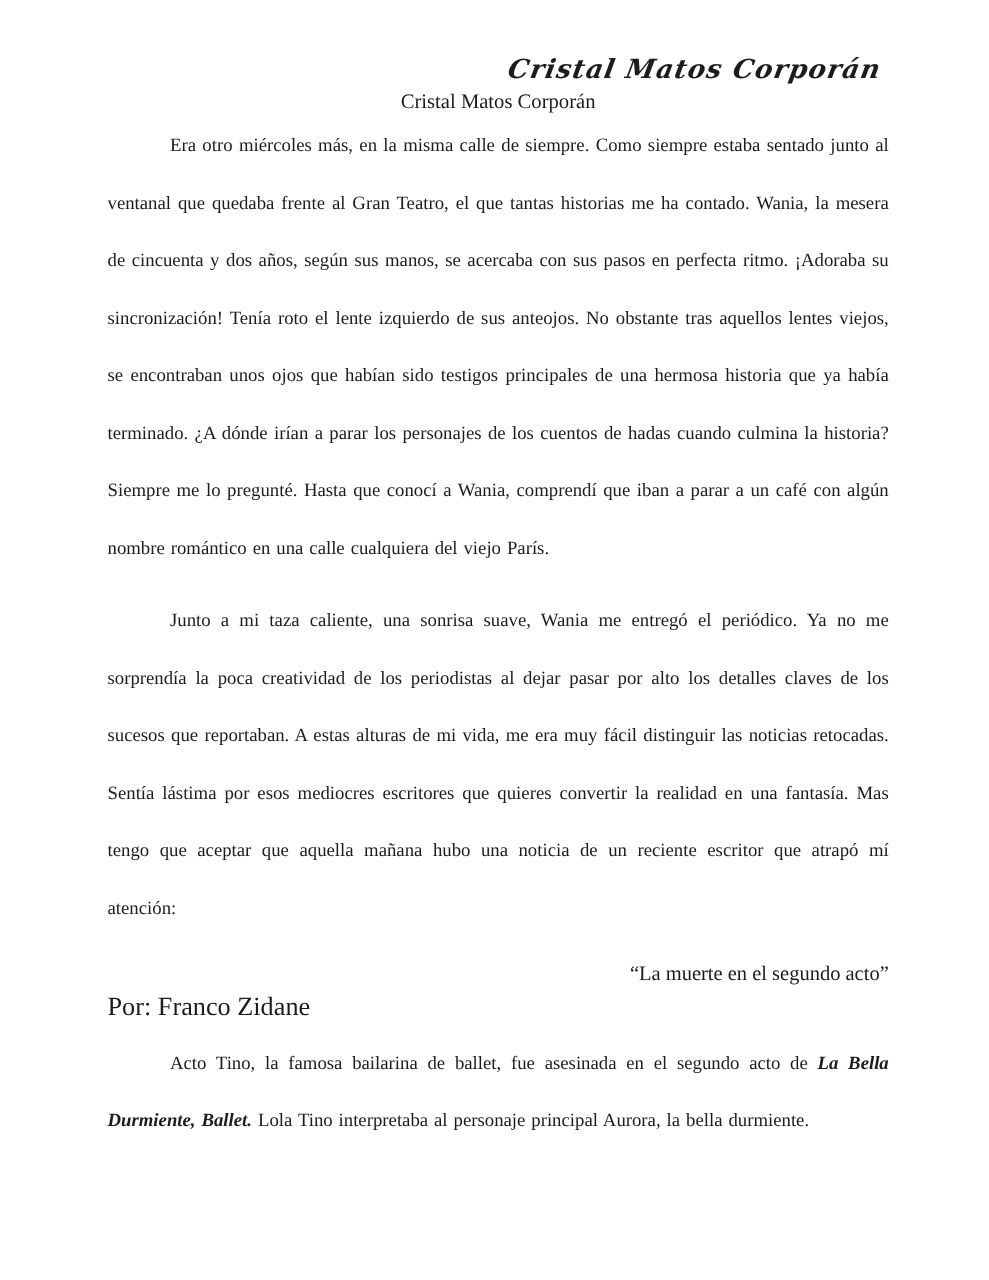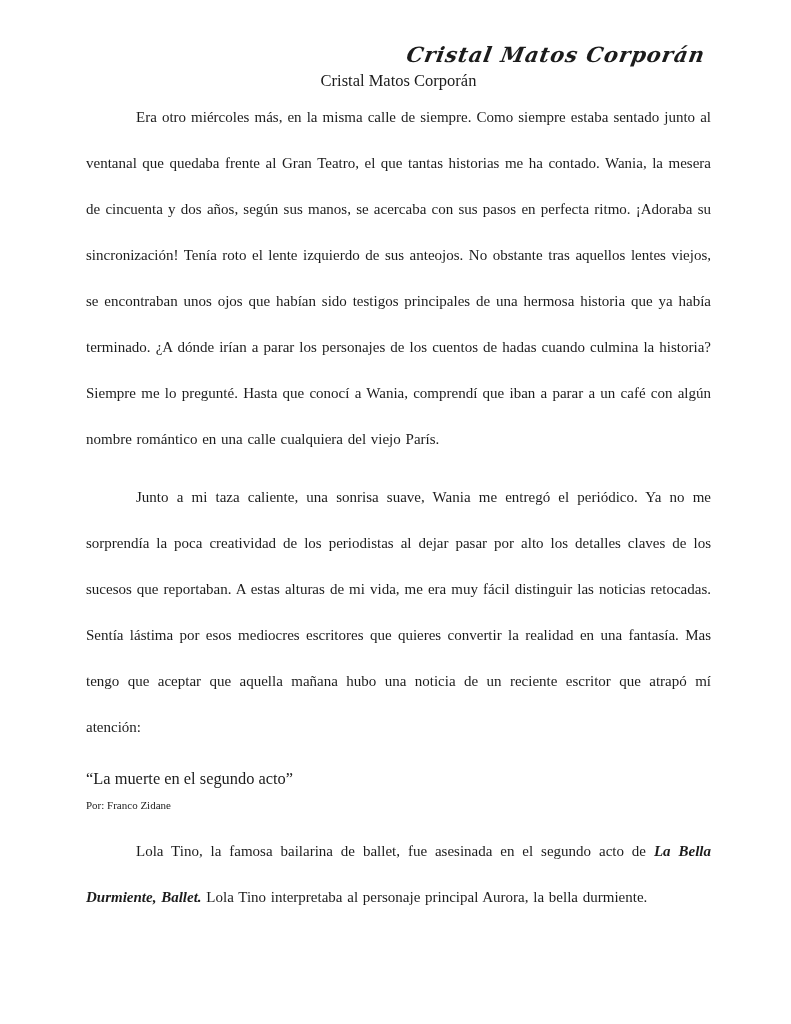"“La muerte en el segundo" .quote-title { text-align: left -> right }
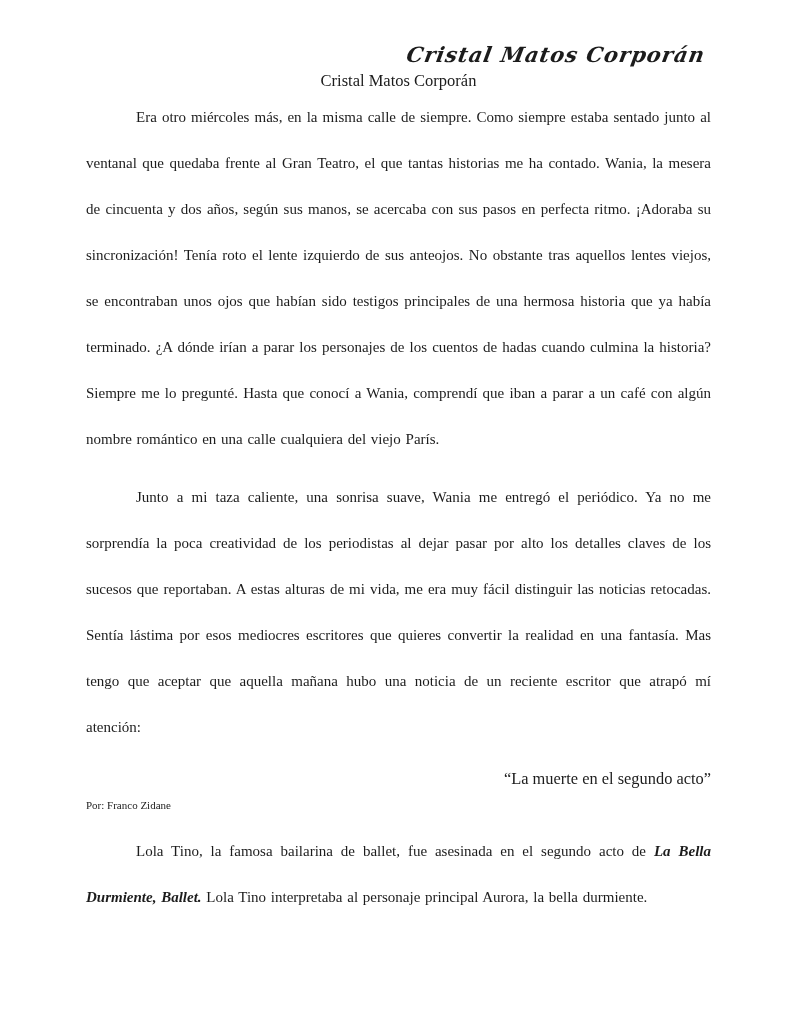"Por: Franco Zidane" .byline { font-size: 11px -> 21px }
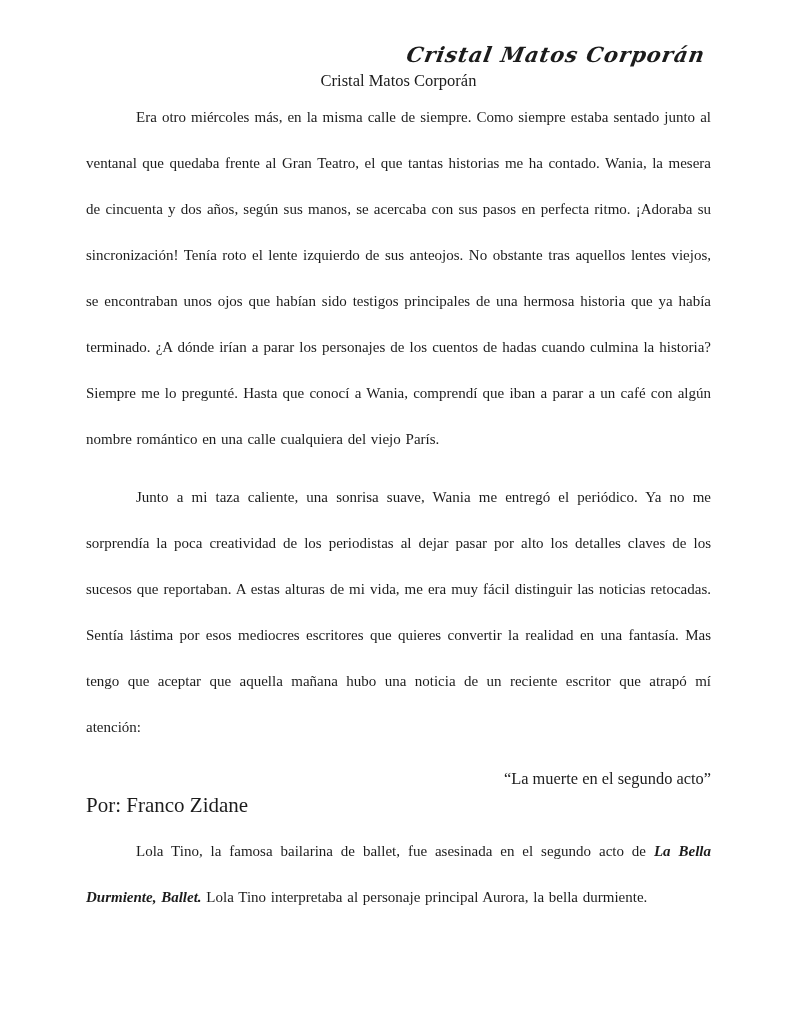"Lola Tino, la famosa bailarina" span { text: Lola -> Acto }
